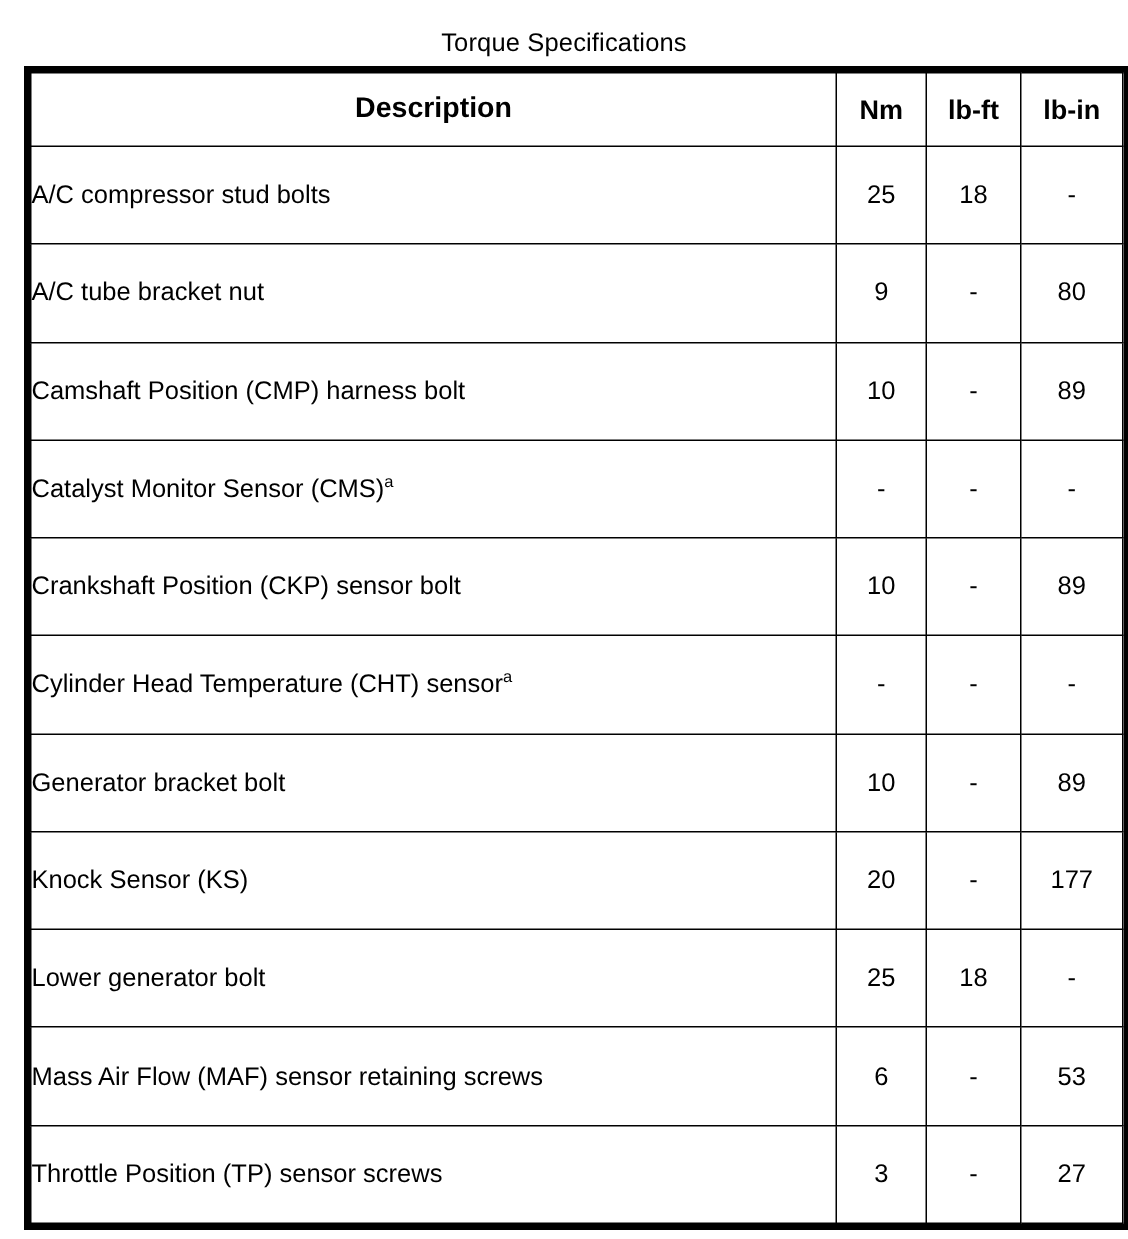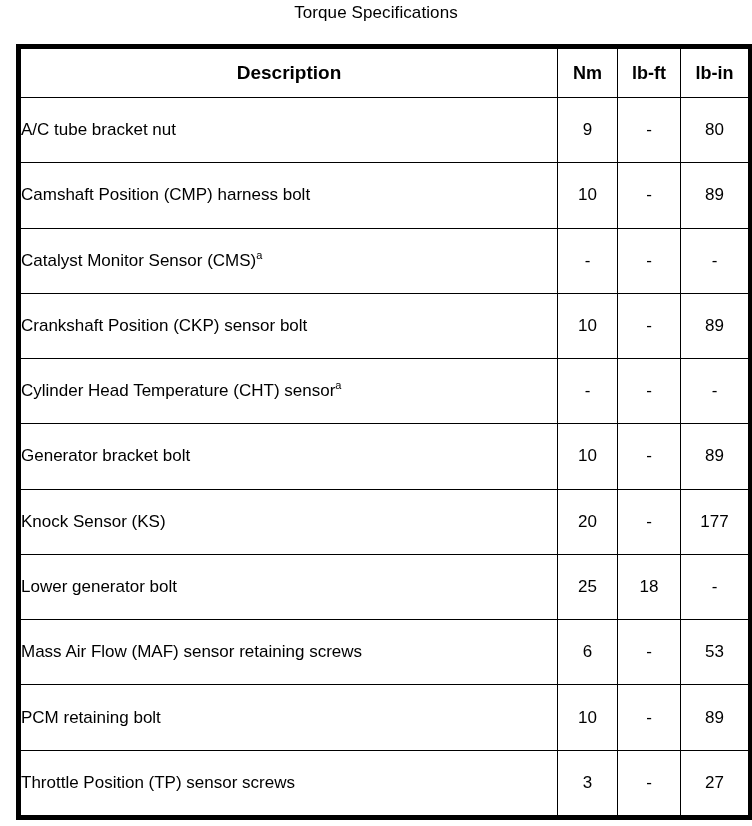"Torque Specifications" .table-title { padding-top: 4px -> 20px }
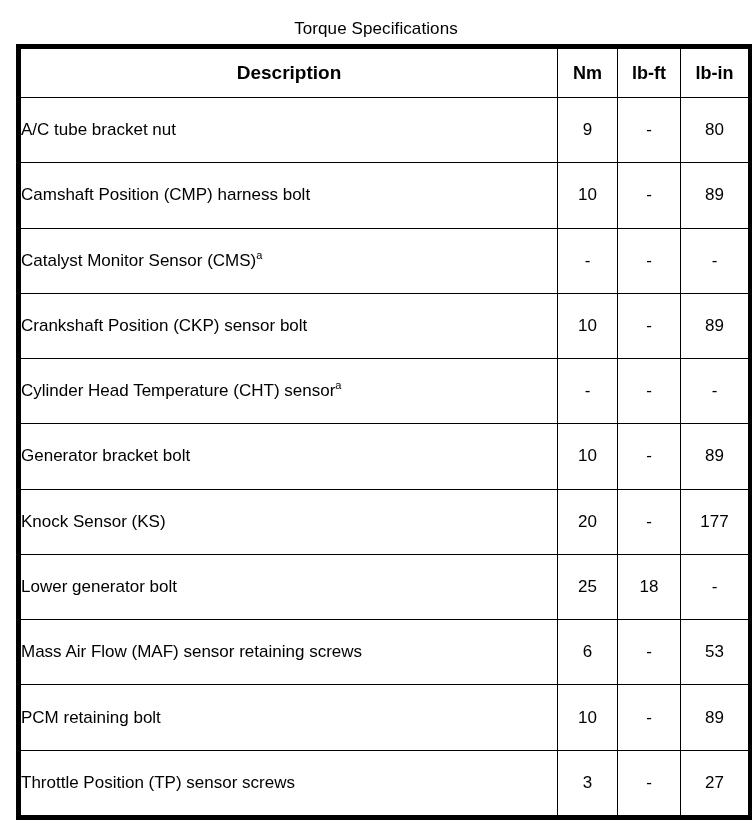"A/C compressor stud bolts" tr { html: none -> <tr> <td><span>A/C compressor stud bolts</span></td> <td>25</td> <td>18</td> <td>-</td> </tr> }
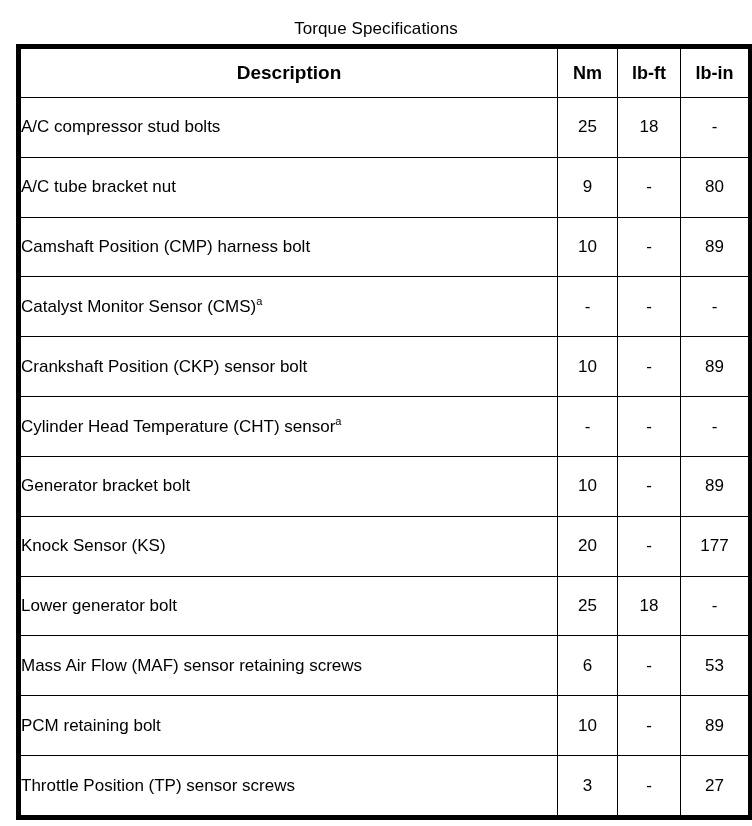"PCM retaining bolt" tr { html: <tr> <td><span>PCM retaining bolt</span></td> <td>10</td> <td>-</td> <td>89</td> </tr> -> none }
